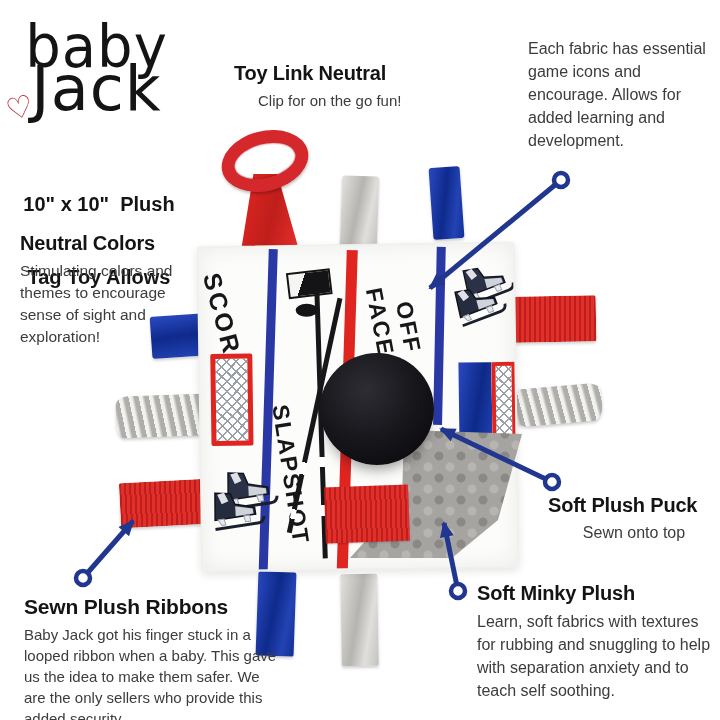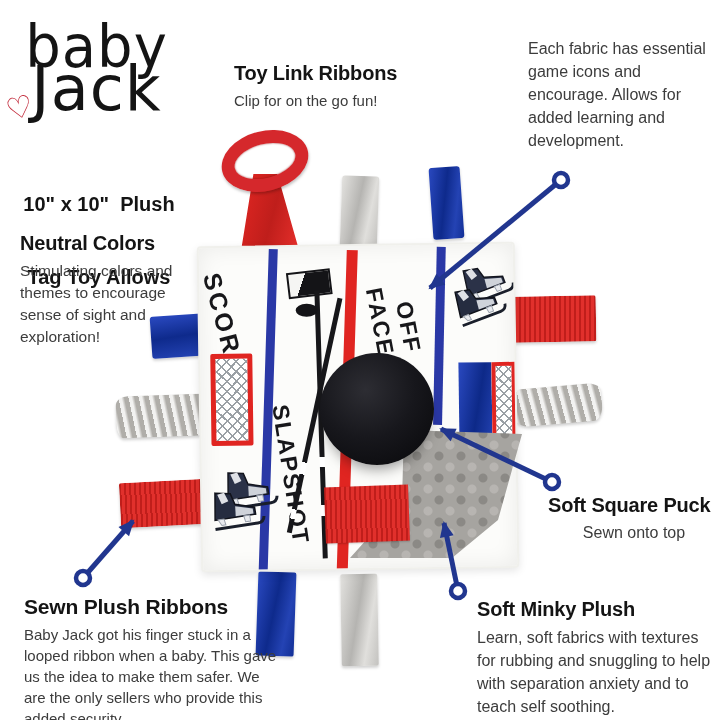"Toy Link Ribbons" h3 { text: Ribbons -> Neutral }
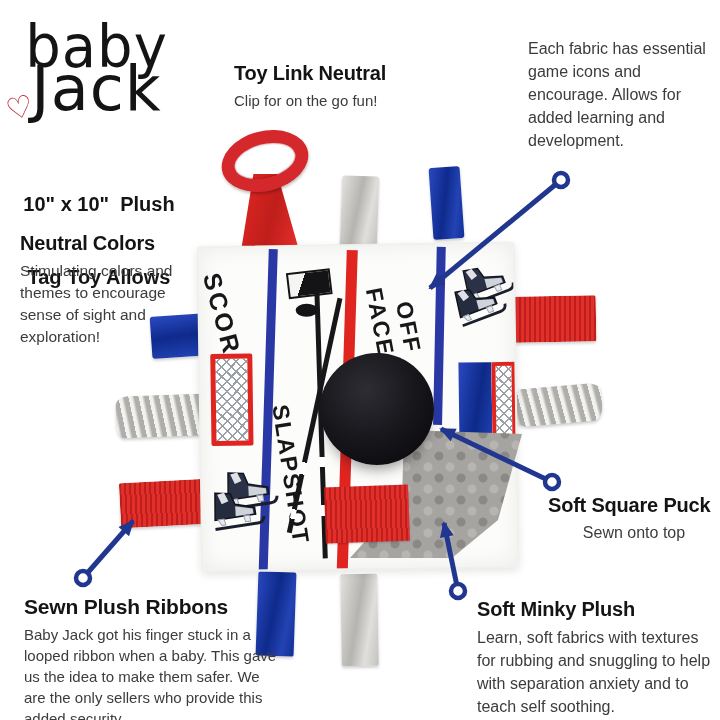"Clip for on the go" .co-toylink p { margin-left: none -> 24px }
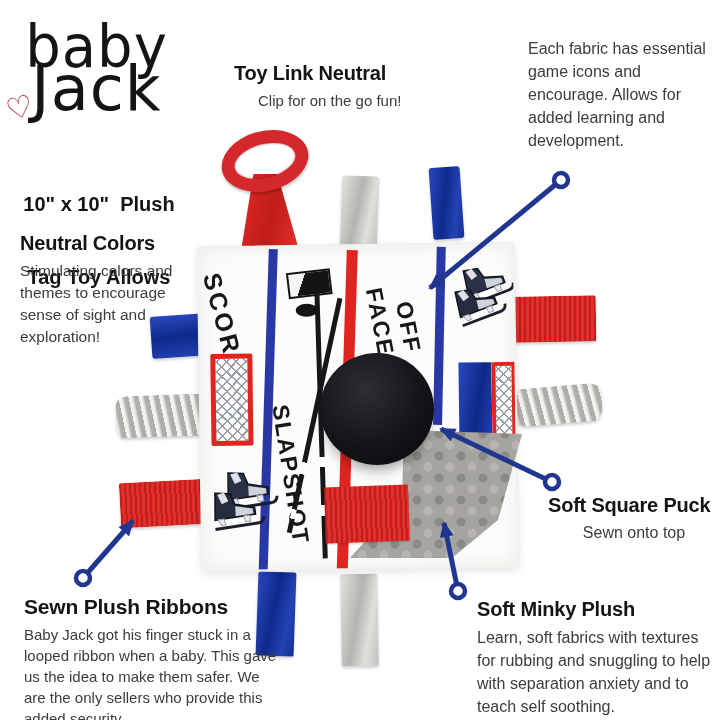"Soft Square Puck" h3 { text: Square -> Plush }
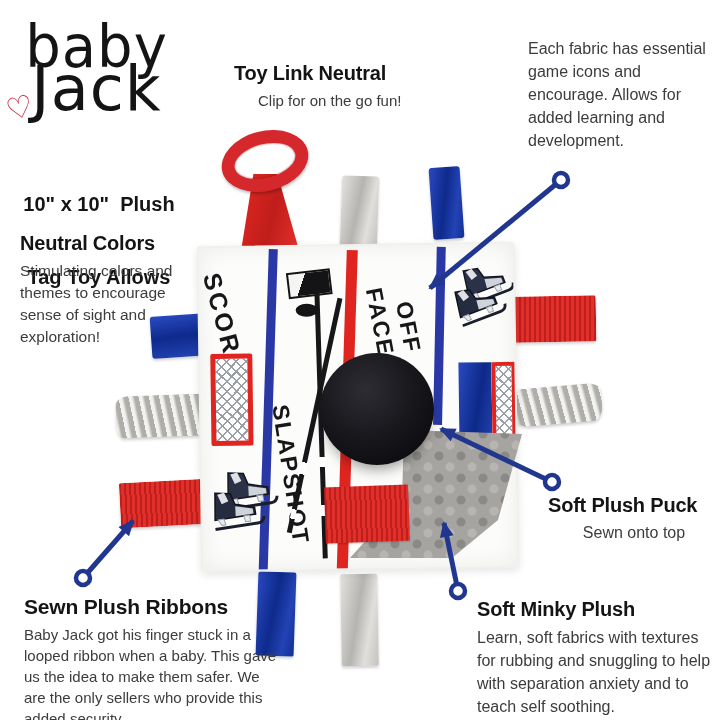"Soft Minky Plush" .co-minky { margin-top: 16px -> none }
